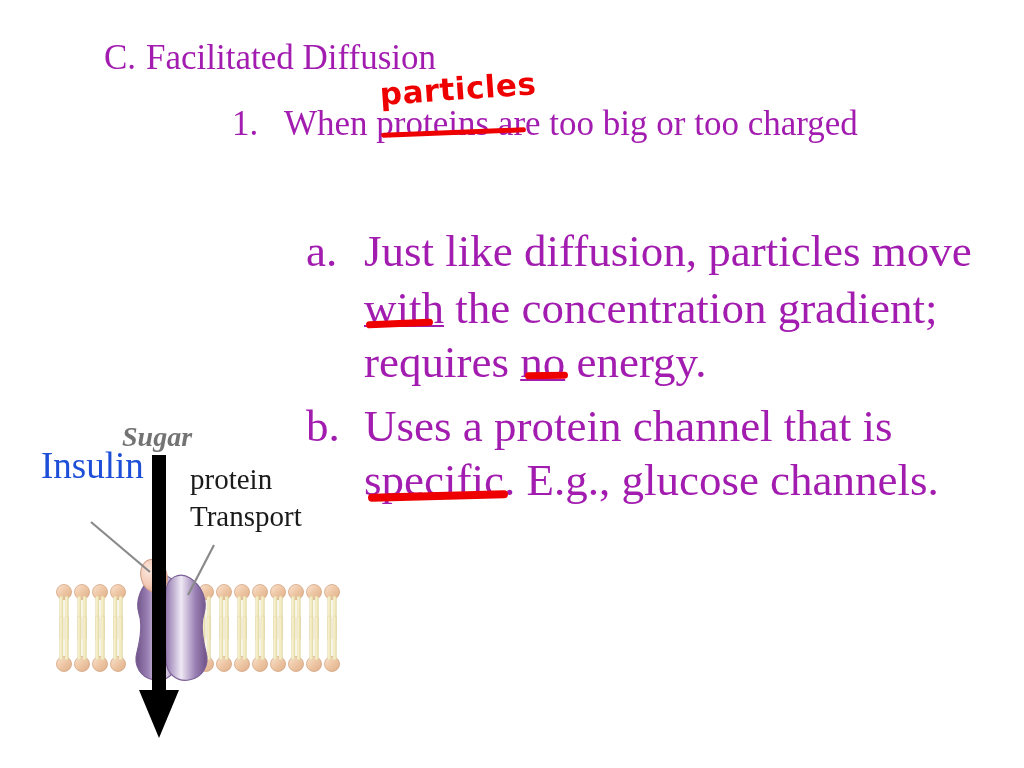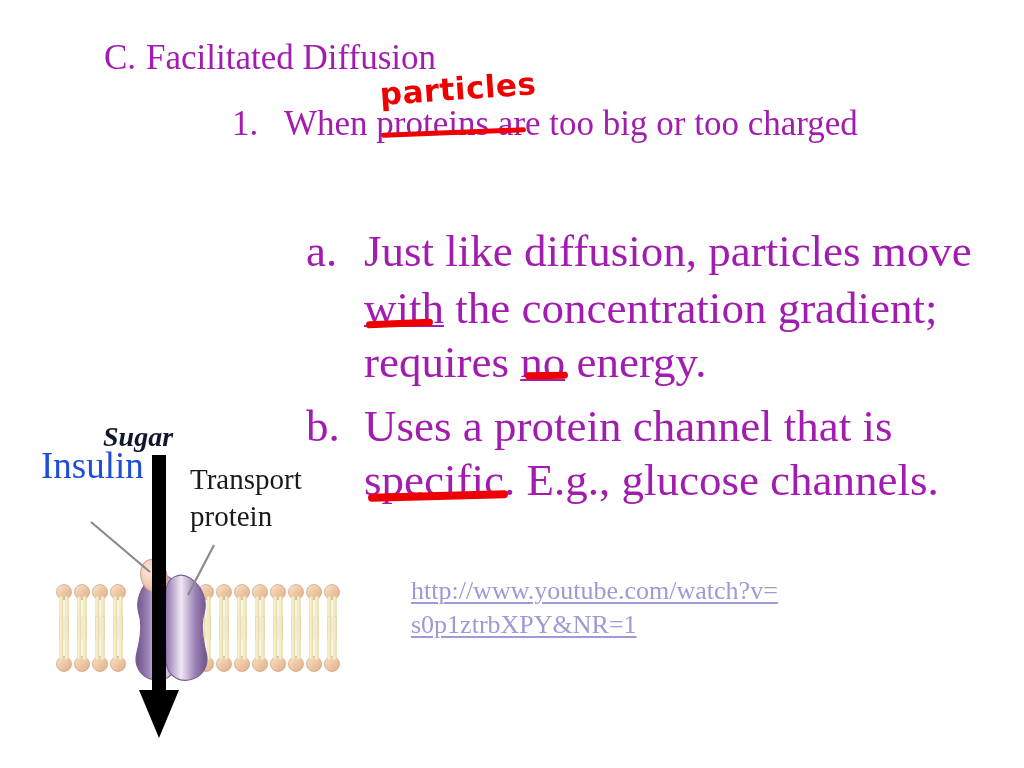"Sugar" .label-sugar { color: #0f172a -> #737373; left: 103px -> 122px }
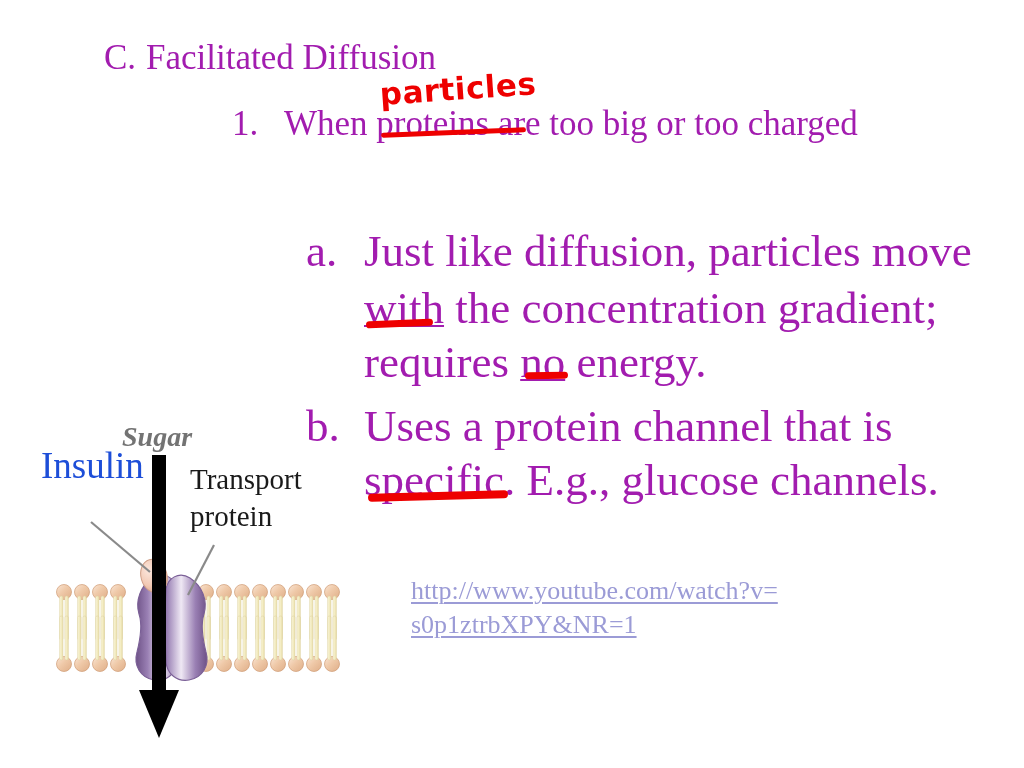"Transport" div { order: before "protein" -> after "protein" }
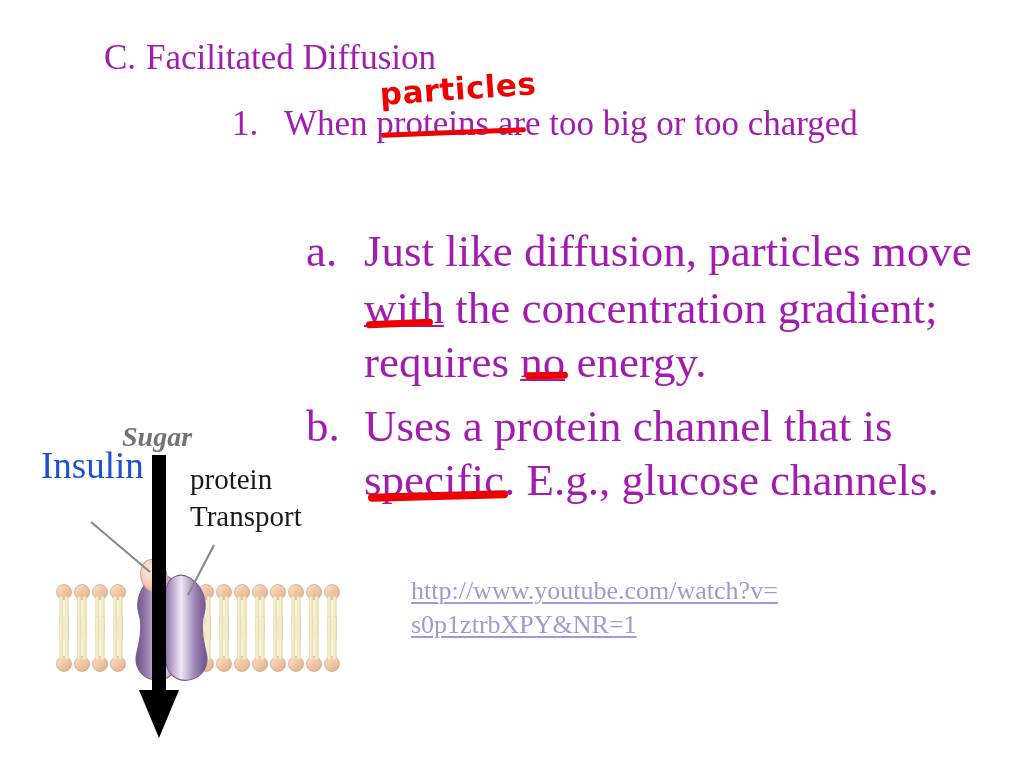"http://www.youtube.com/watch?v=" div.link-block { html: <div> <span>http://www.youtube.com/watch?v=</span> <span>s0p1ztrbXPY&amp;NR=1</span> </div> -> none }
